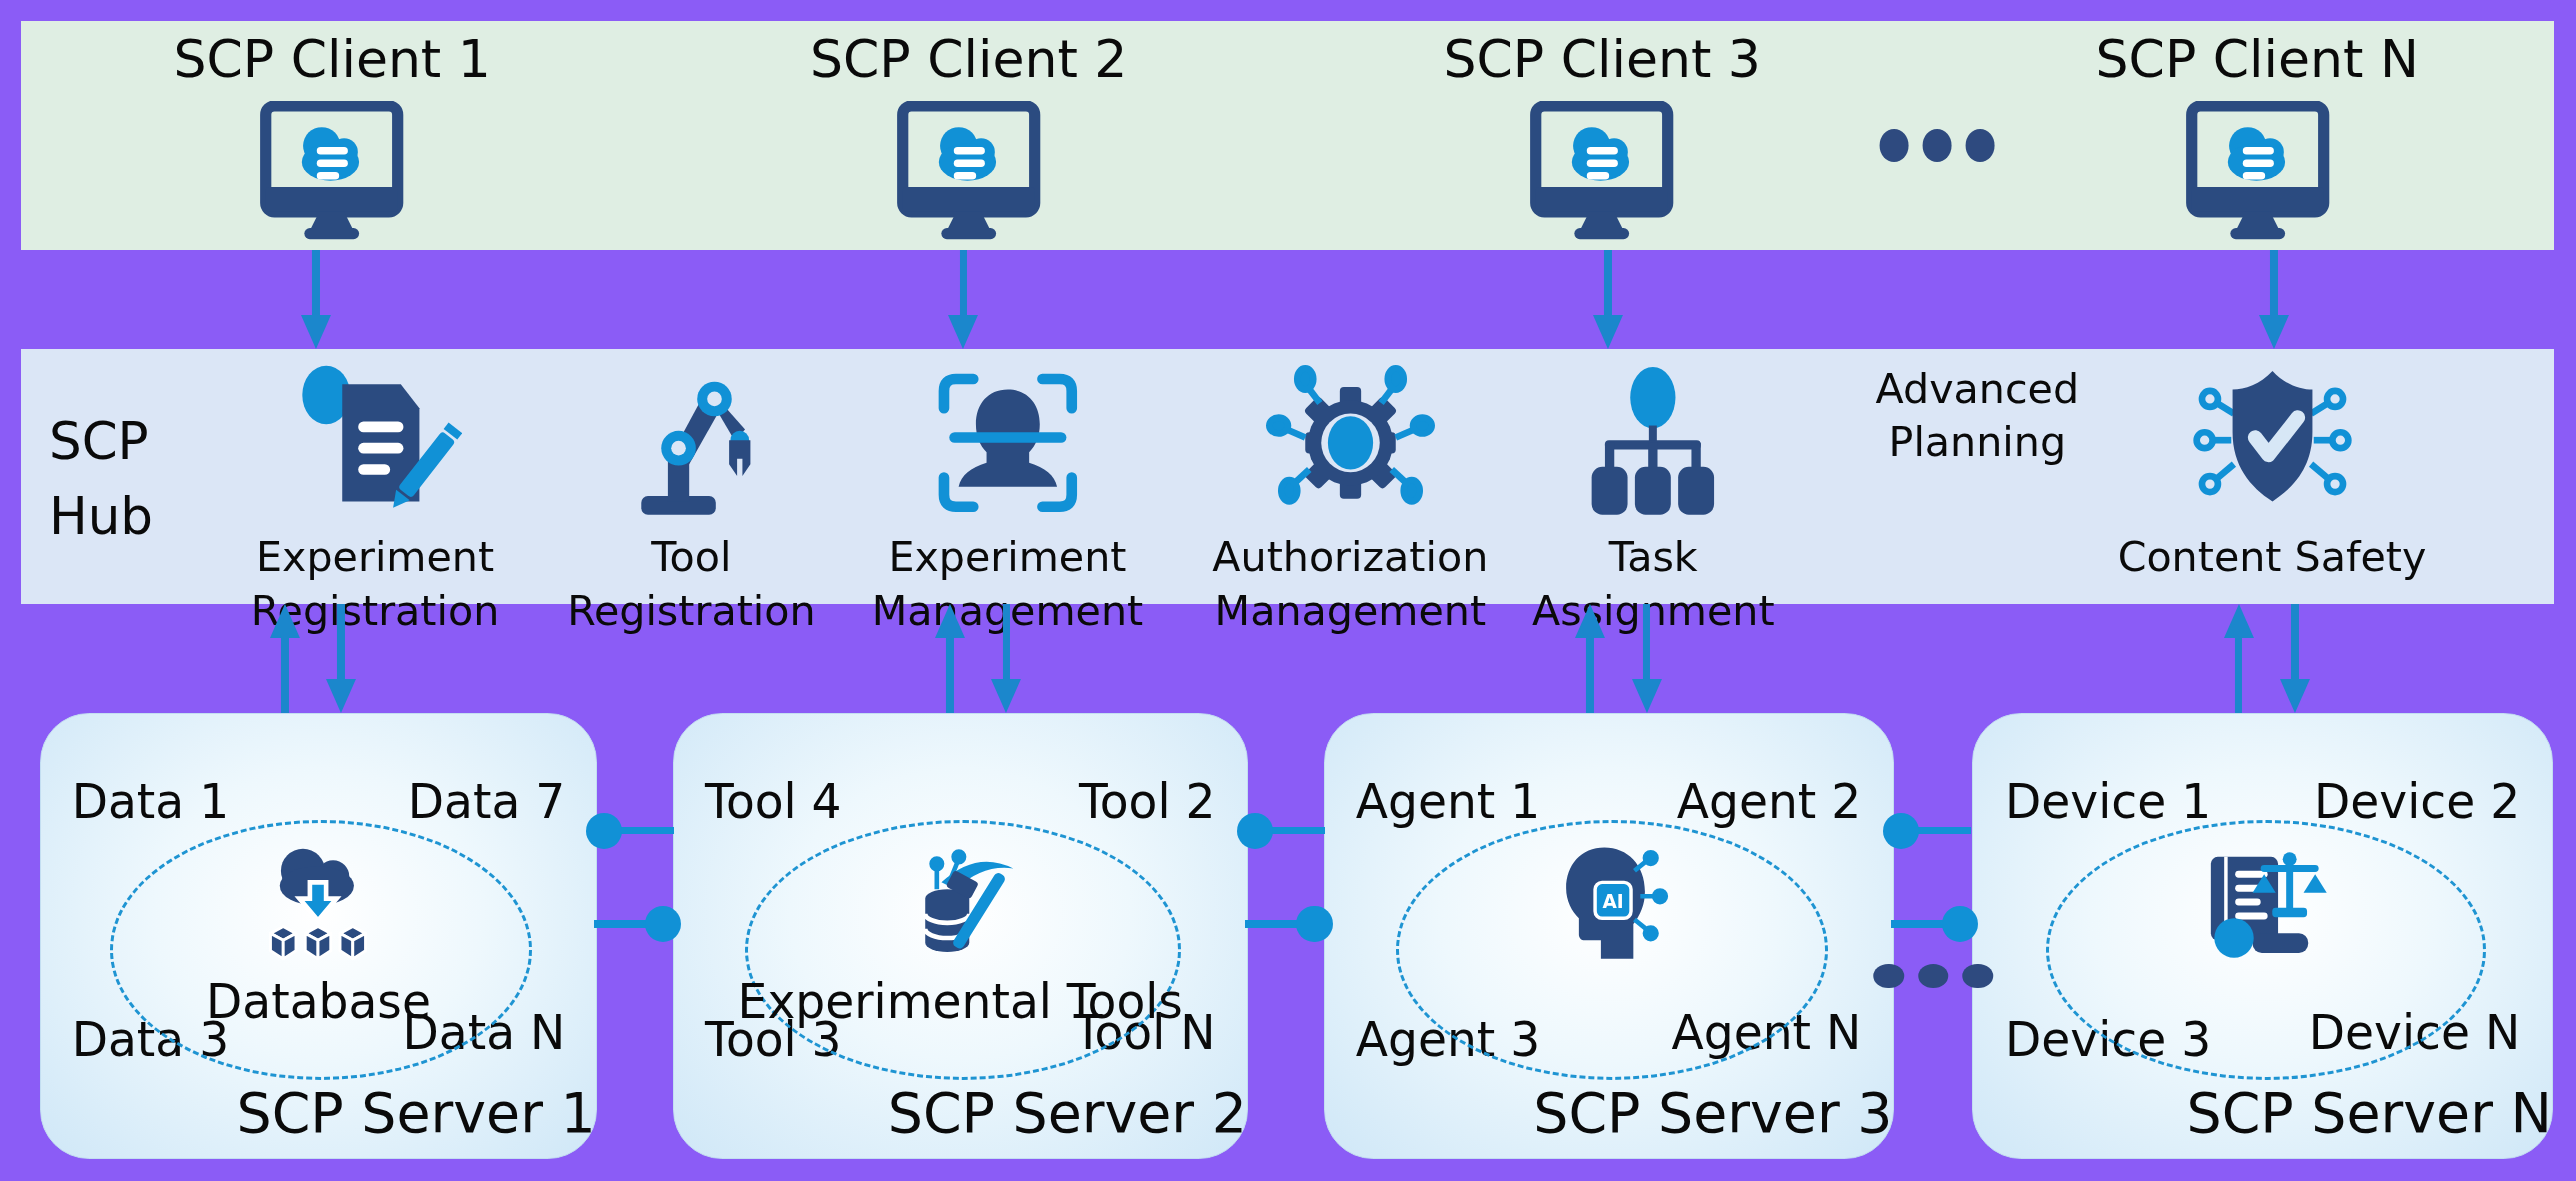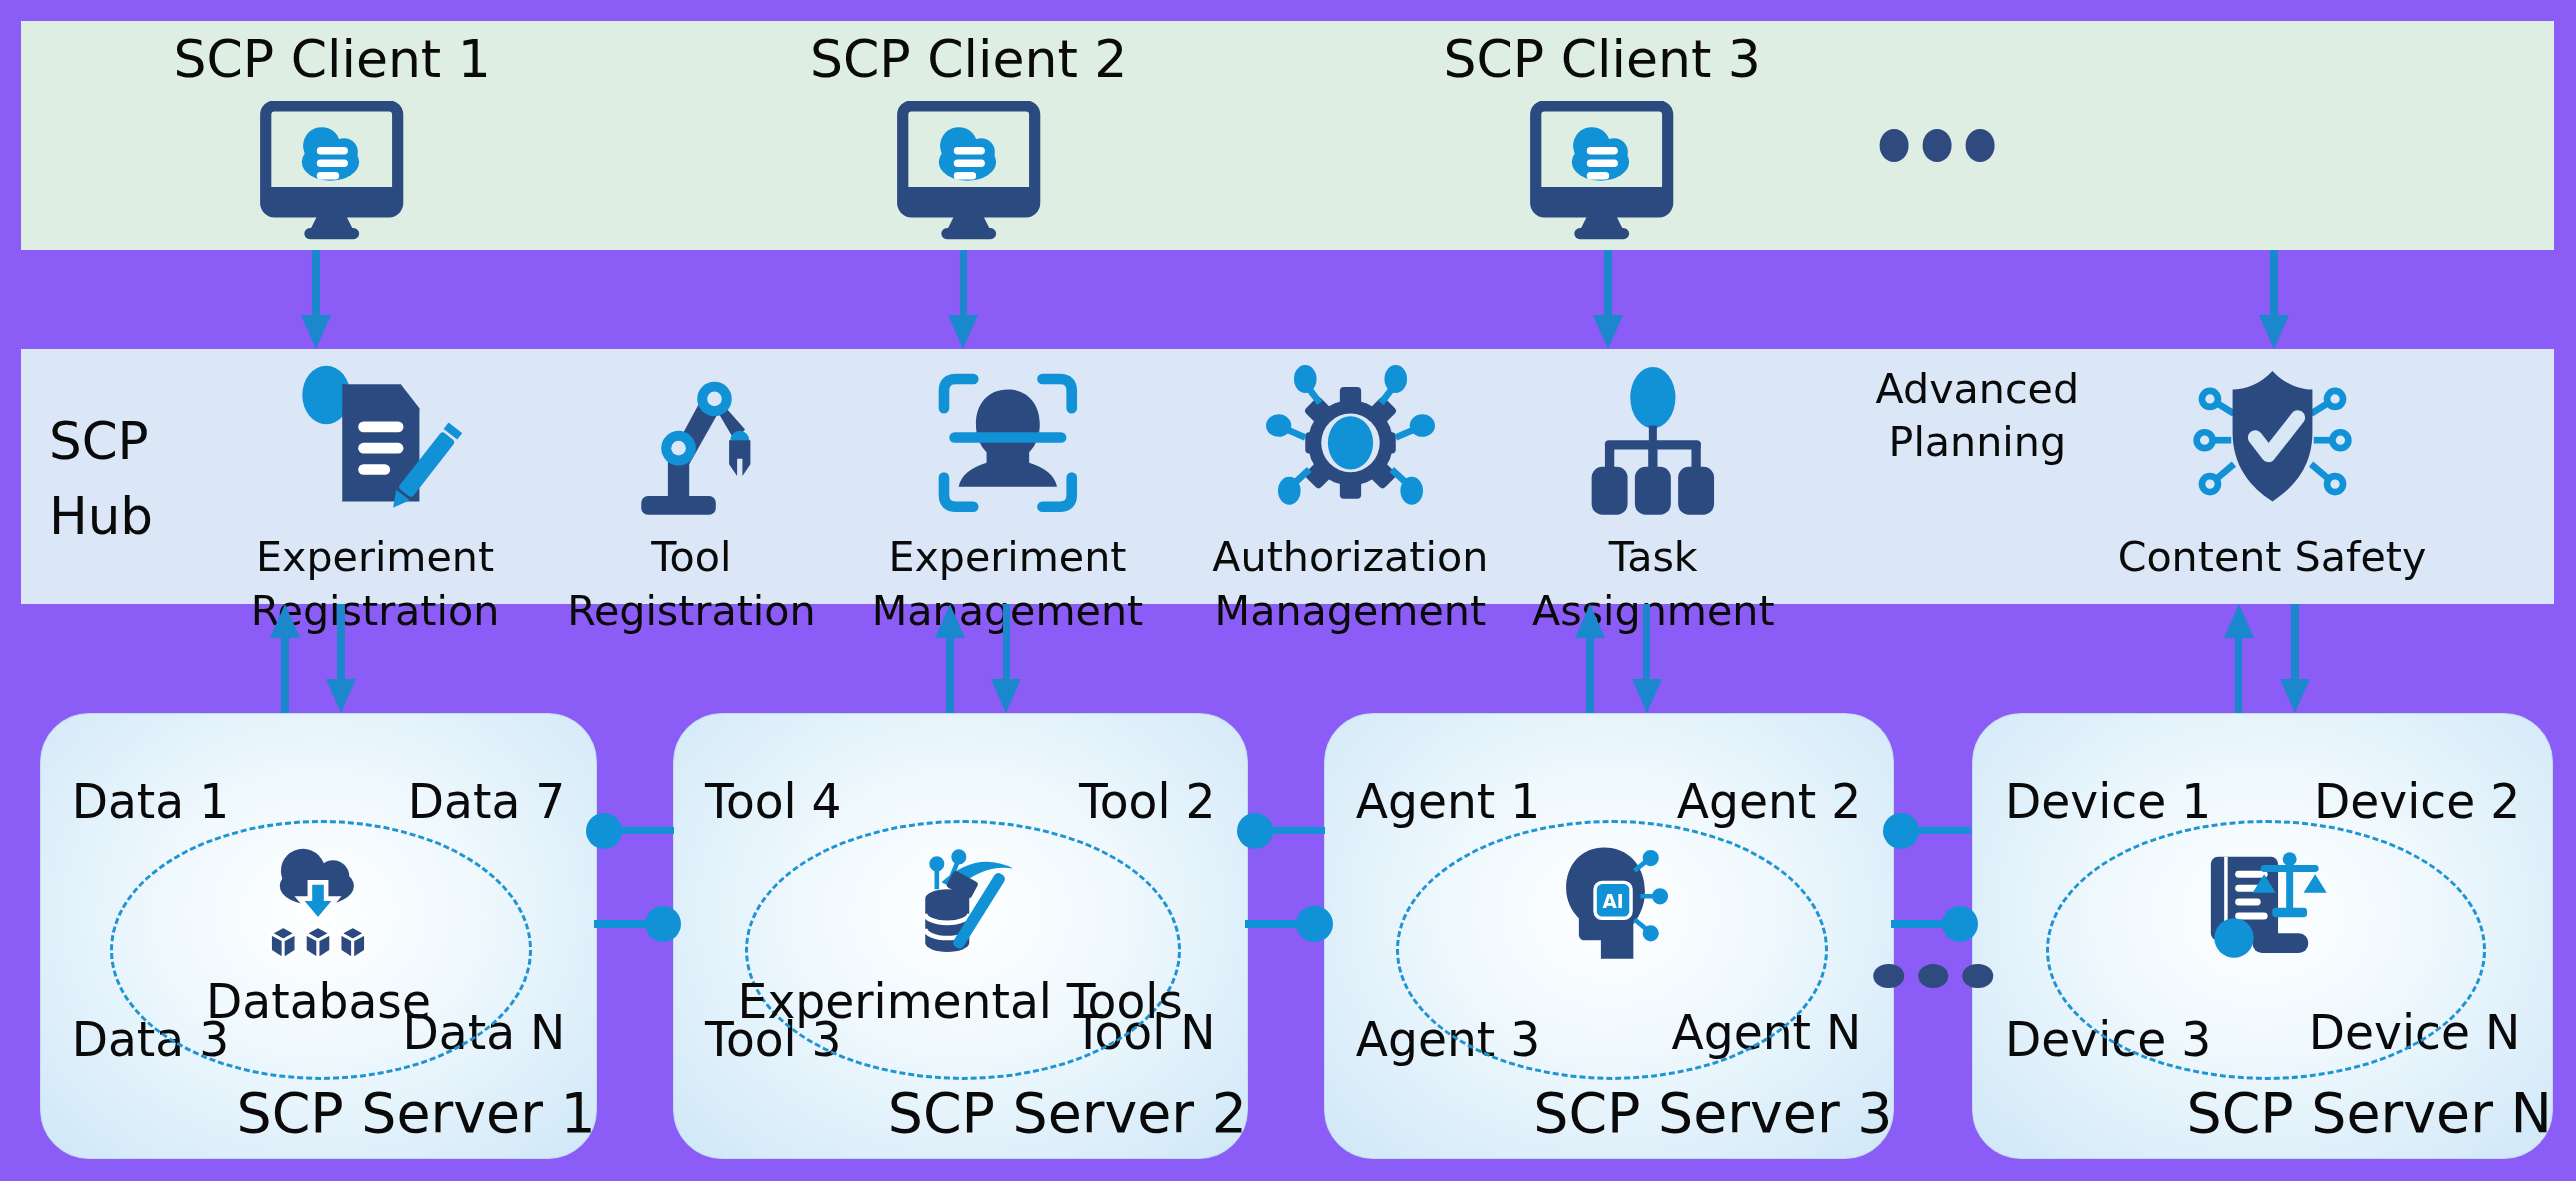"SCP Client N" div.client { html: none -> <div> <div>SCP Client N</div> <span> <svg> <rect></rect> <rect></rect> <path></path> <rect></rect> <circle></circle> <circle></circle> <ellipse></ellipse> <rect></rect> <rect></rect> <rect></rect> </svg> </span> </div> }
